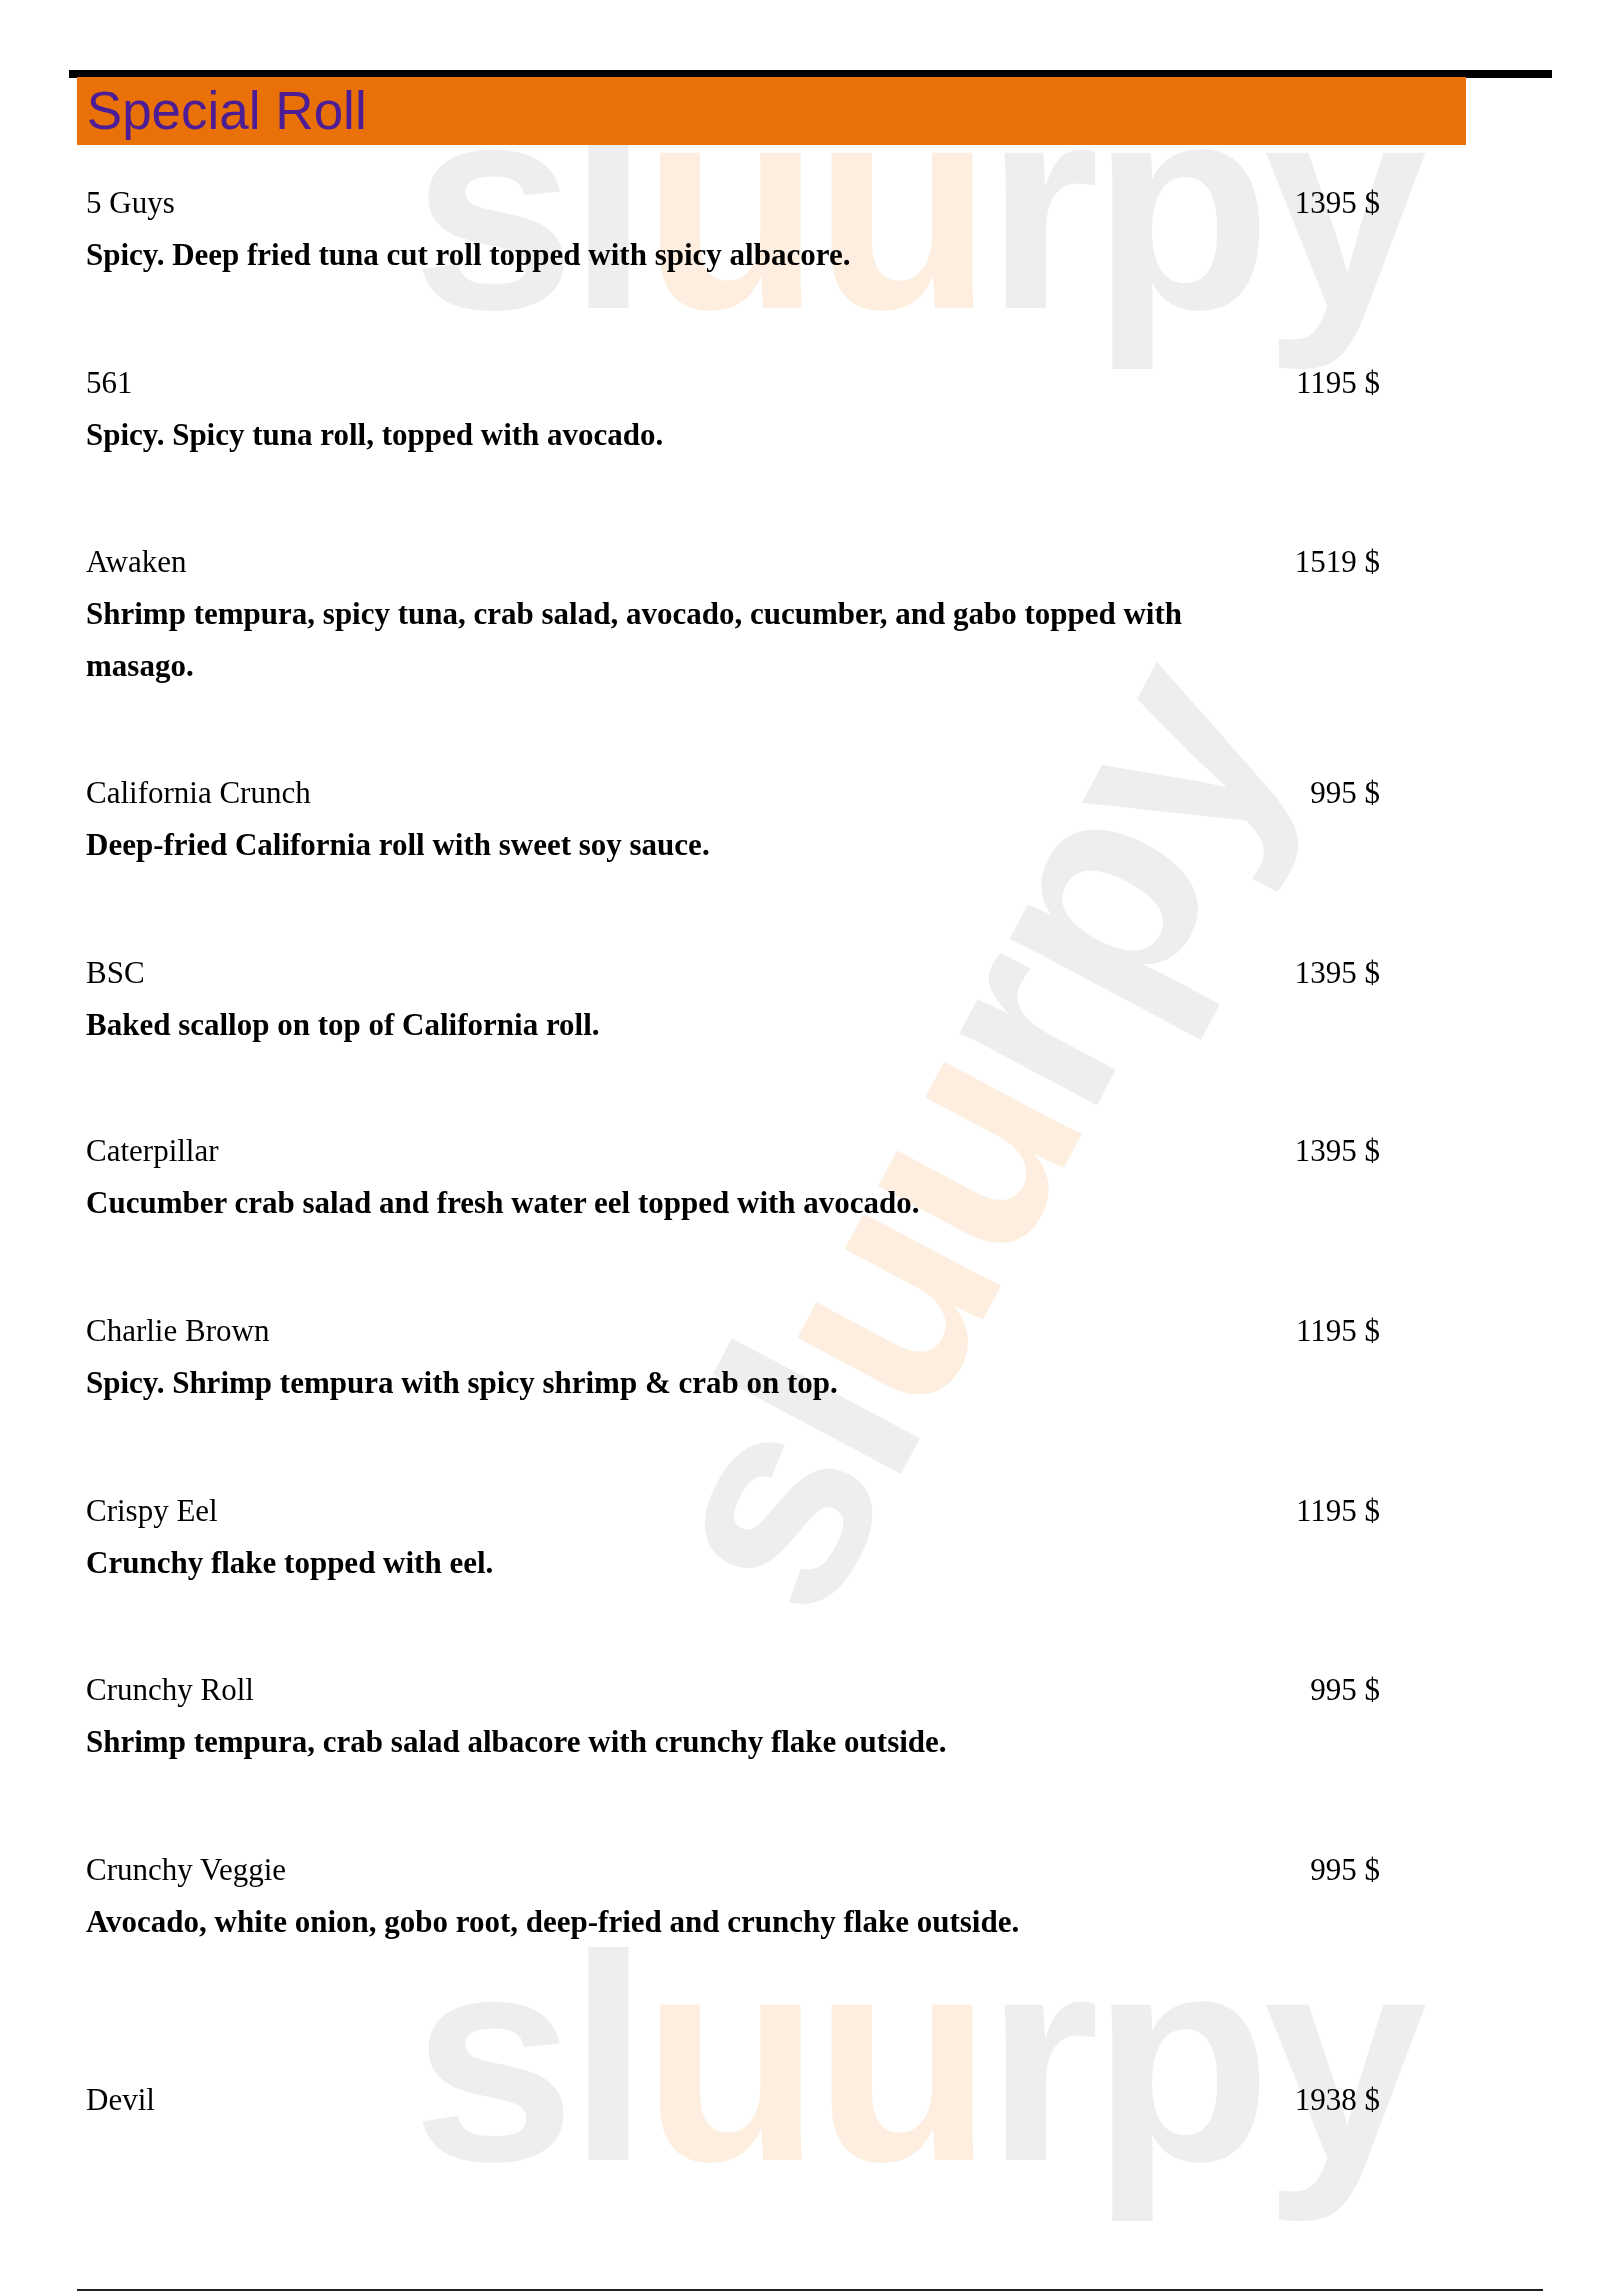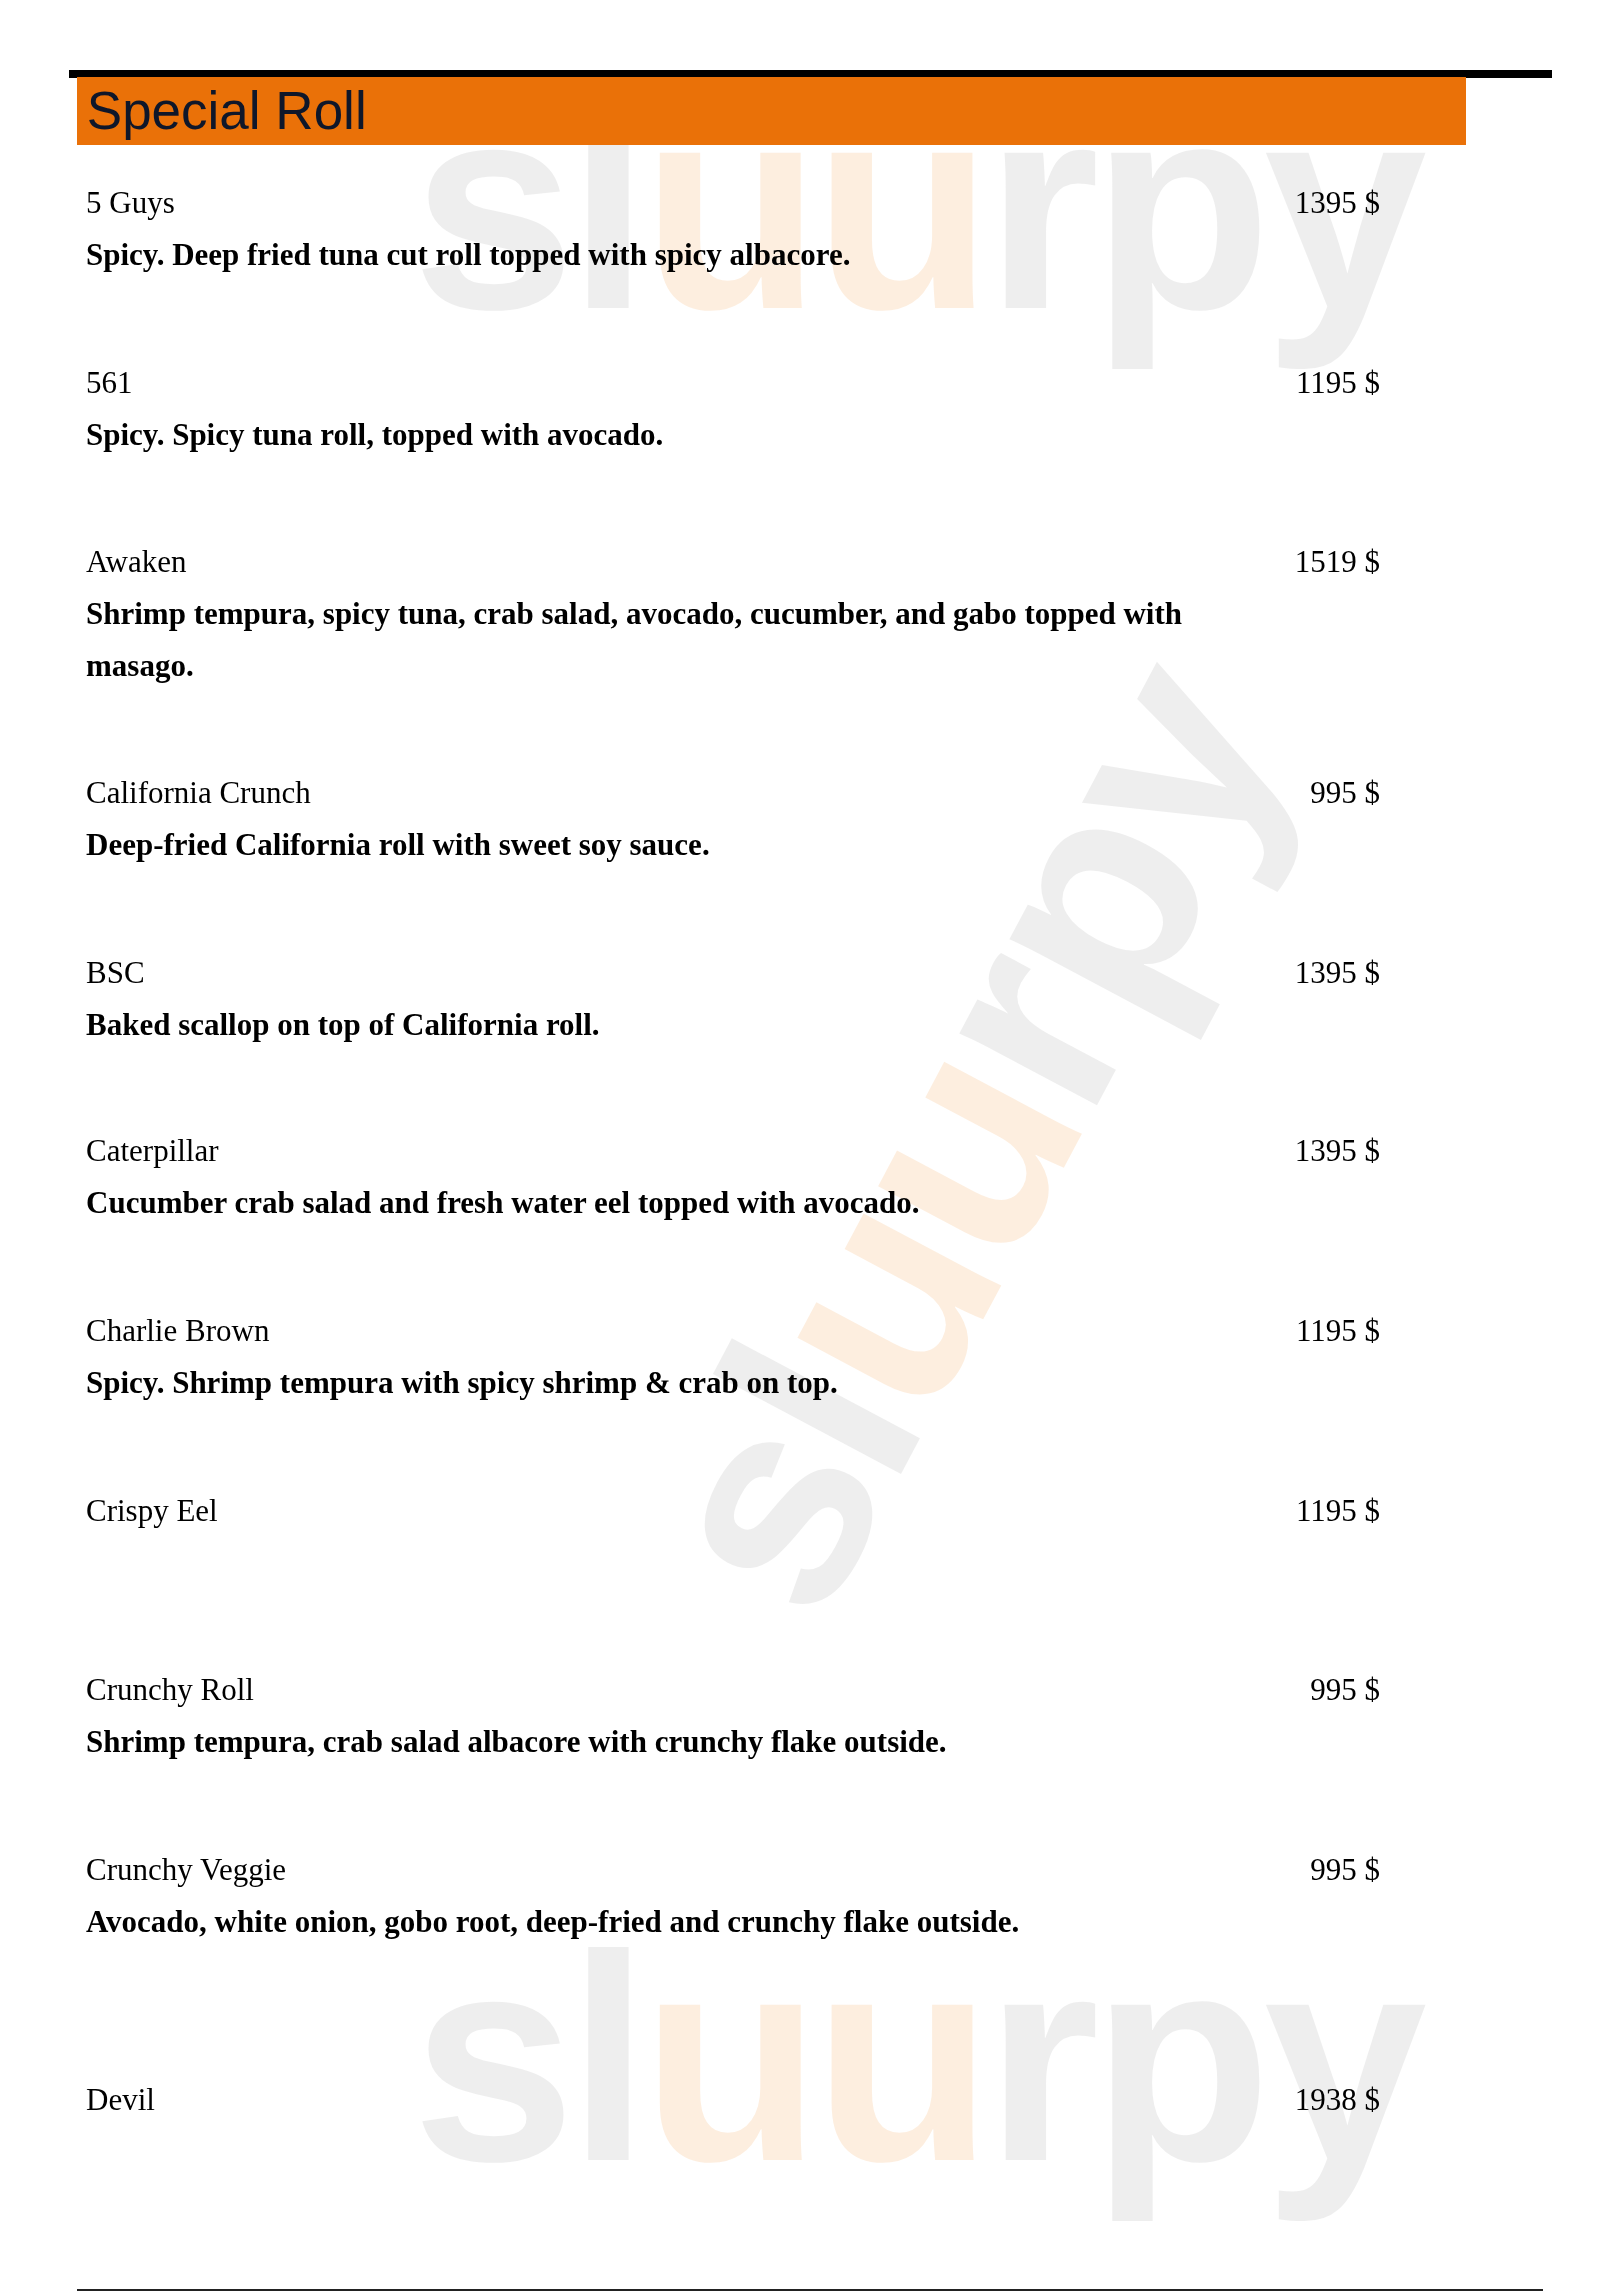"Special Roll" .header-title { color: #0f172a -> #4c1d95 }
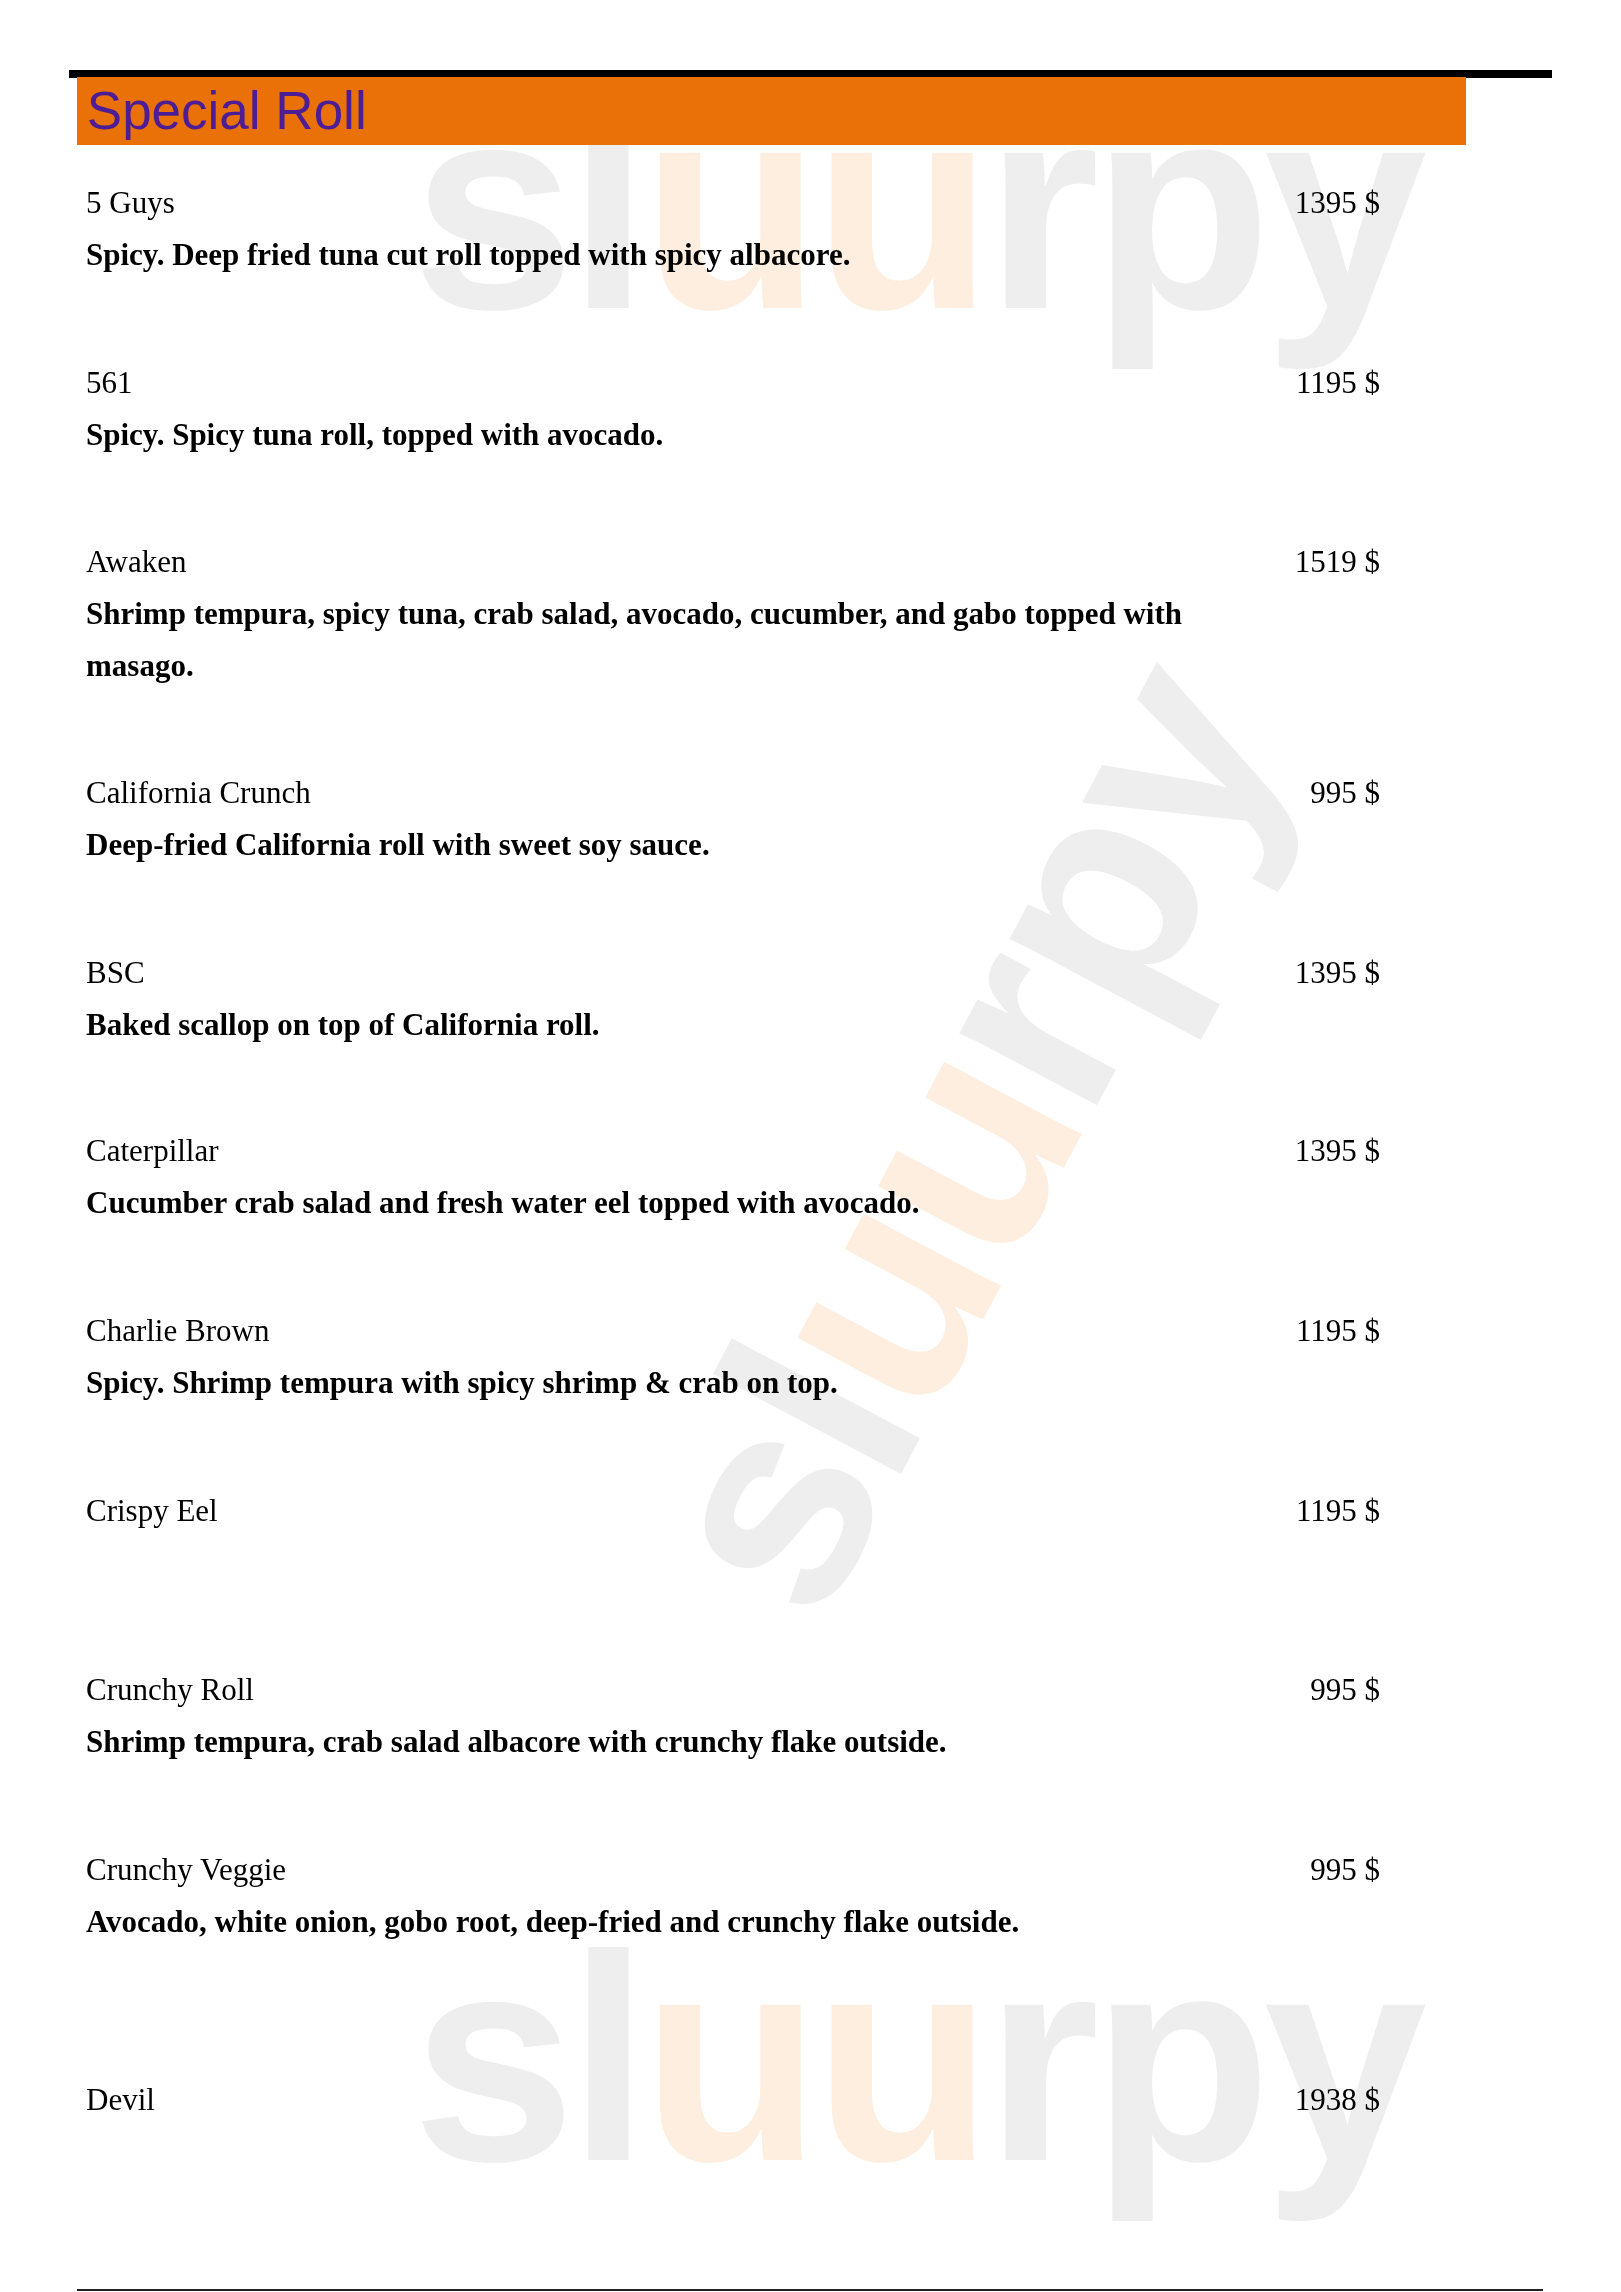"Crunchy flake topped with eel." span.item-desc { html: none -> <span>Crunchy flake topped with eel.</span> }
